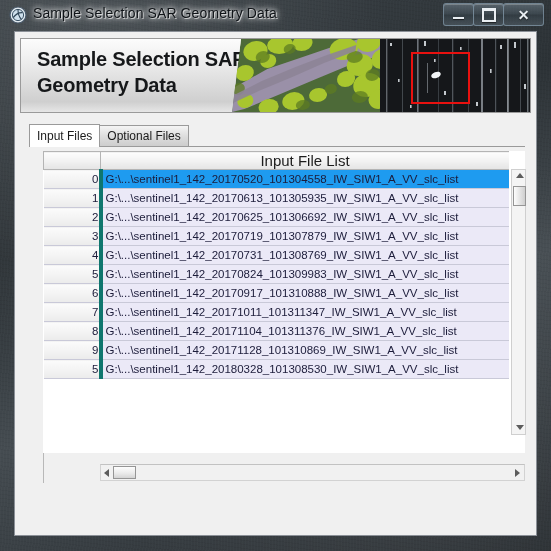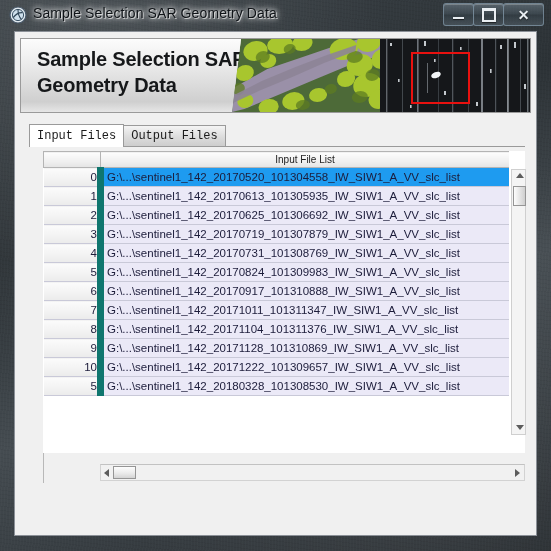"Input Files" .tab { font-family: Liberation Mono, monospace -> Liberation Sans, sans-serif }
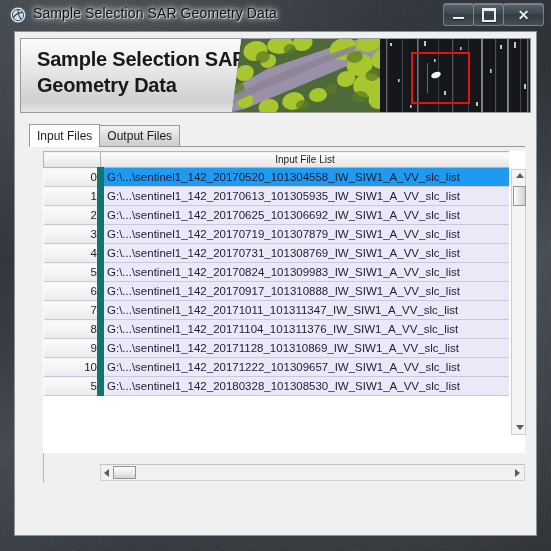"Optional Files" div.tab { html: none -> <div>Optional Files</div> }
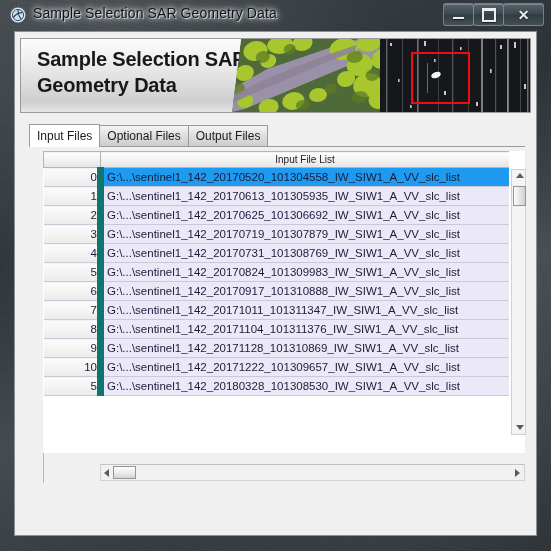"Output Files" div.tab { html: <div>Output Files</div> -> none }
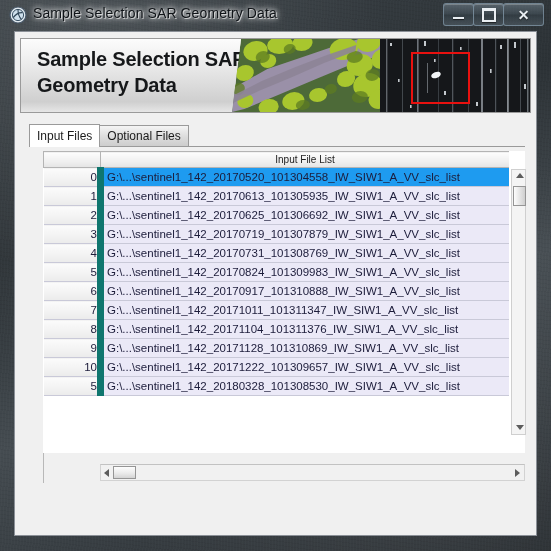"Input File List" table#filetable th { font-size: 10px -> 15px }
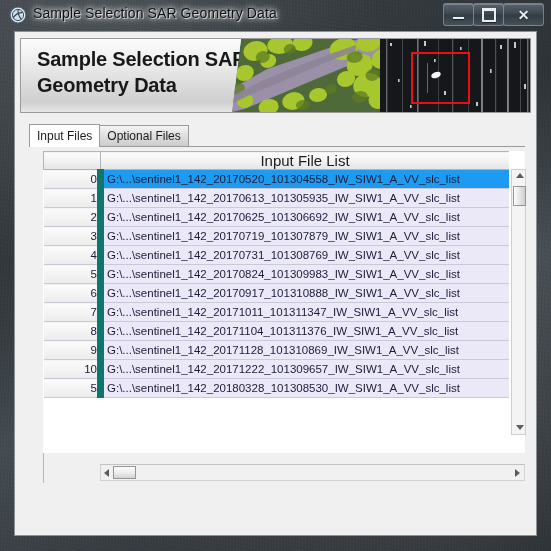"G:\...\sentinel1_142_20170520_101304558_" td.fname { border-left: 7px solid #0f766e -> 4px solid #0f766e }
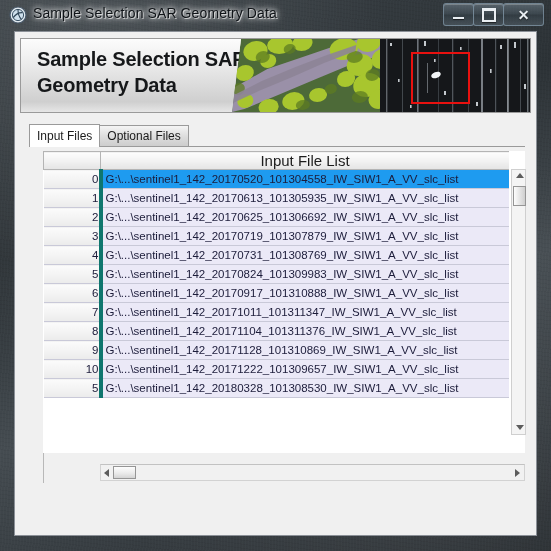"10" tr { html: <tr> <td>10</td> <td>G:\...\sentinel1_142_20171222_101309657_IW_SIW1_A_VV_slc_list</td> </tr> -> none }
